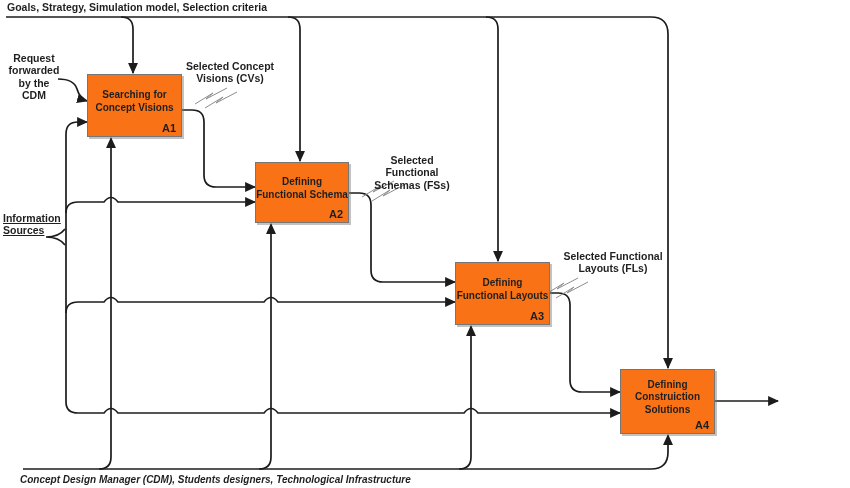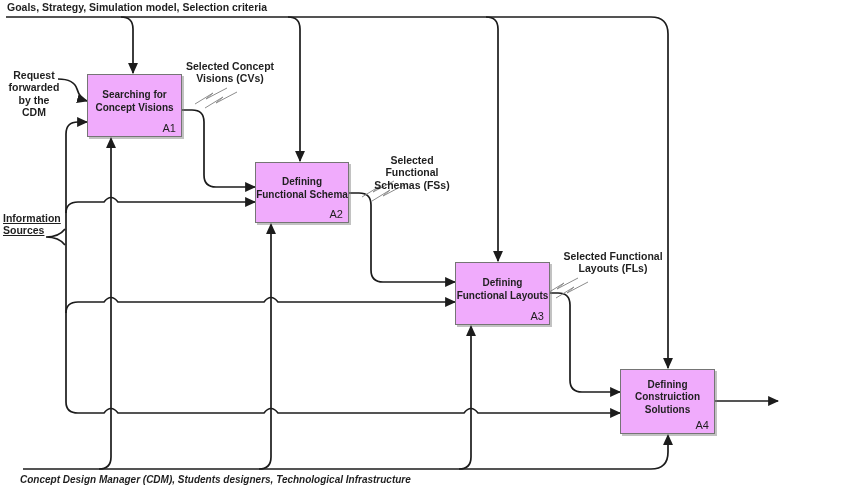"Request" div.lbl { margin-top: 17px -> none }
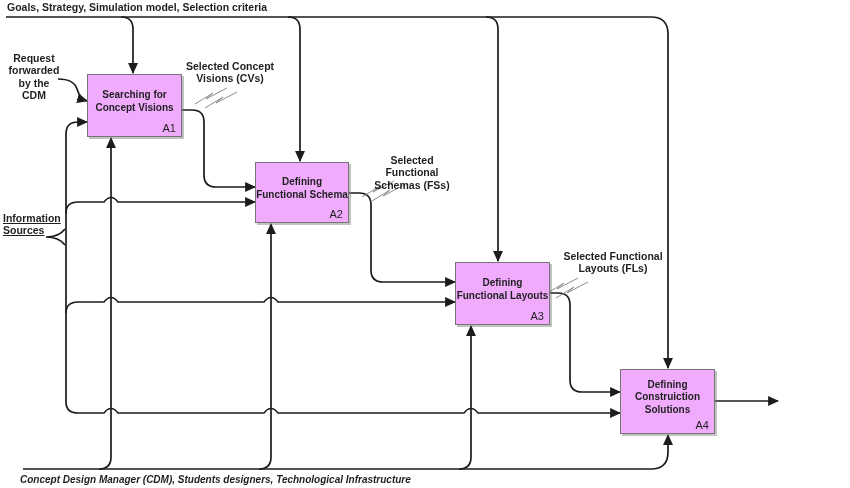"Searching for" .box { background: #f0abfc -> #f97316 }
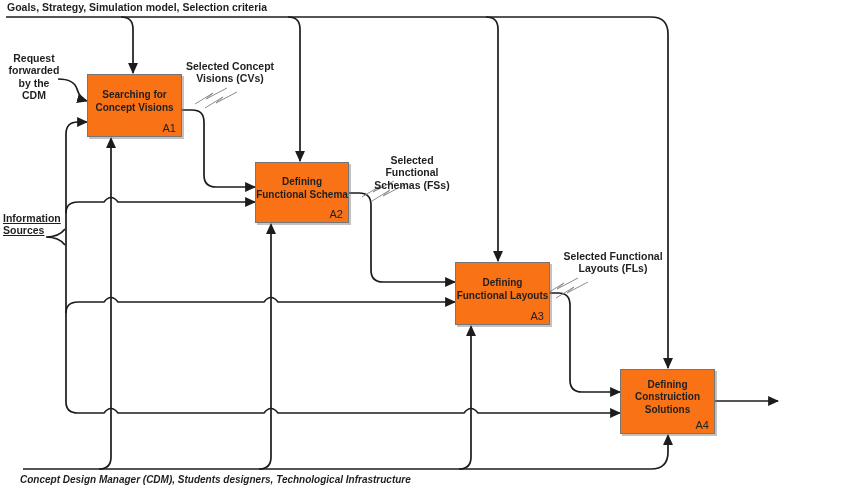"A1" .box .code { font-weight: normal -> bold }
